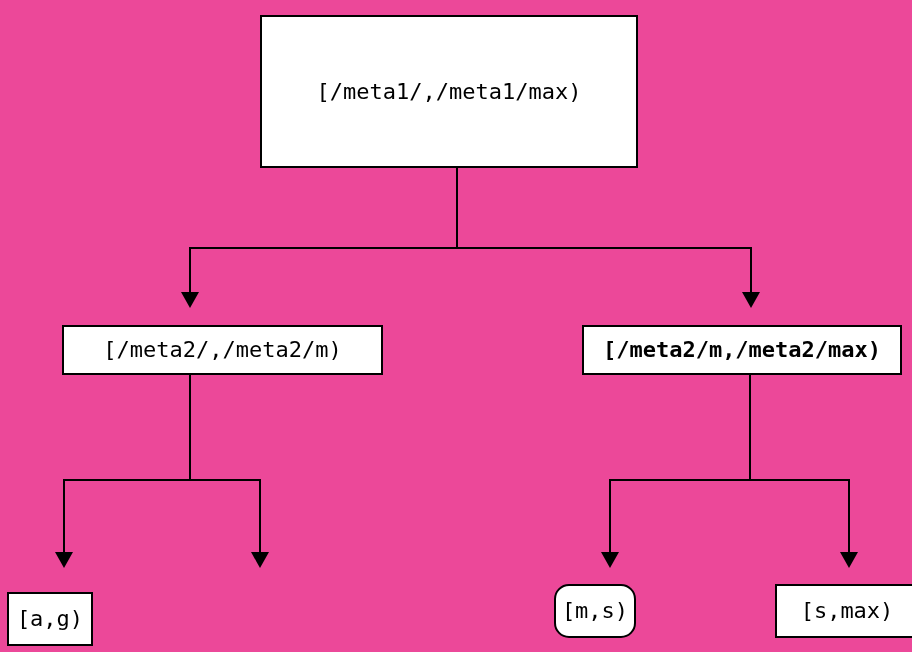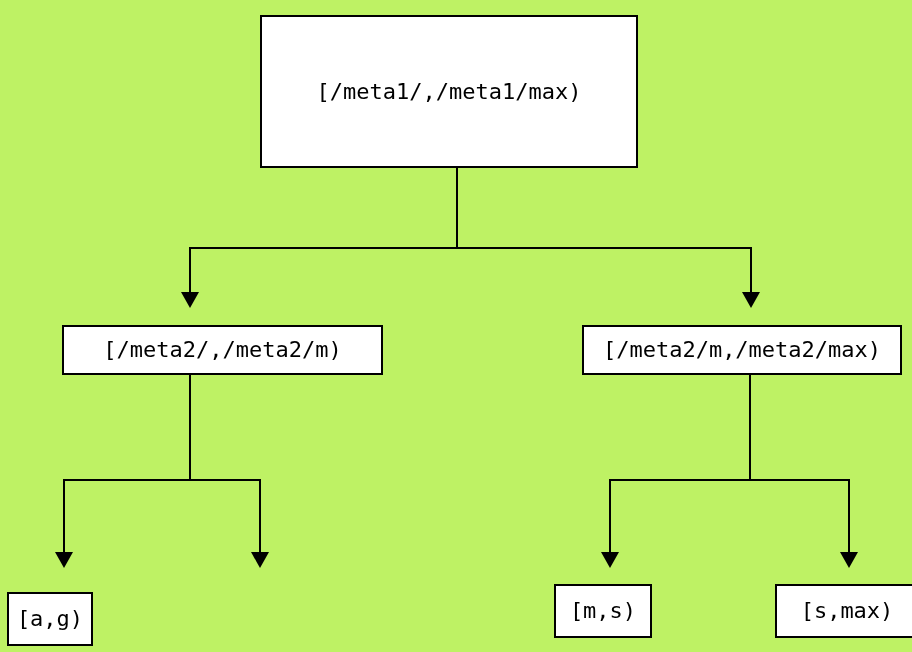"[/meta1/,/meta1/max)" .canvas { background: #bef264 -> #ec4899 }
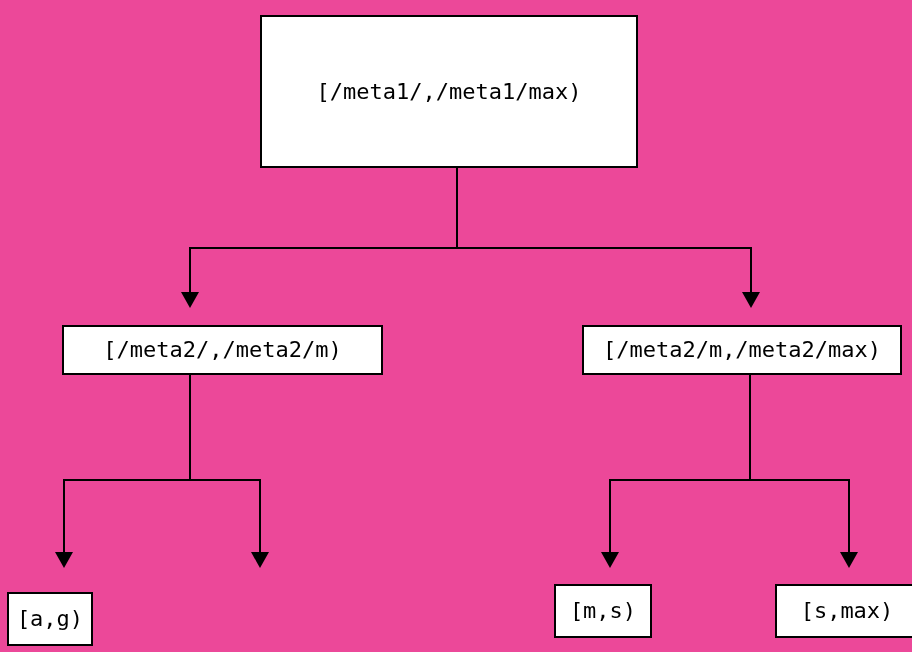"[/meta2/m,/meta2/max)" #node-right { font-weight: none -> bold }
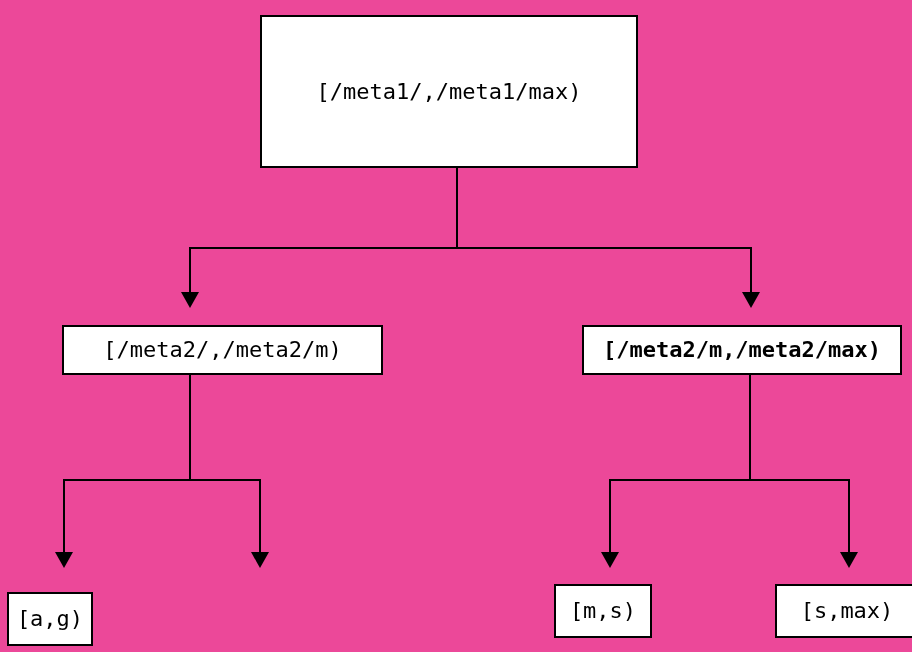"[m,s)" #leaf-m-s { border-radius: none -> 15px; width: 98px -> 82px }
